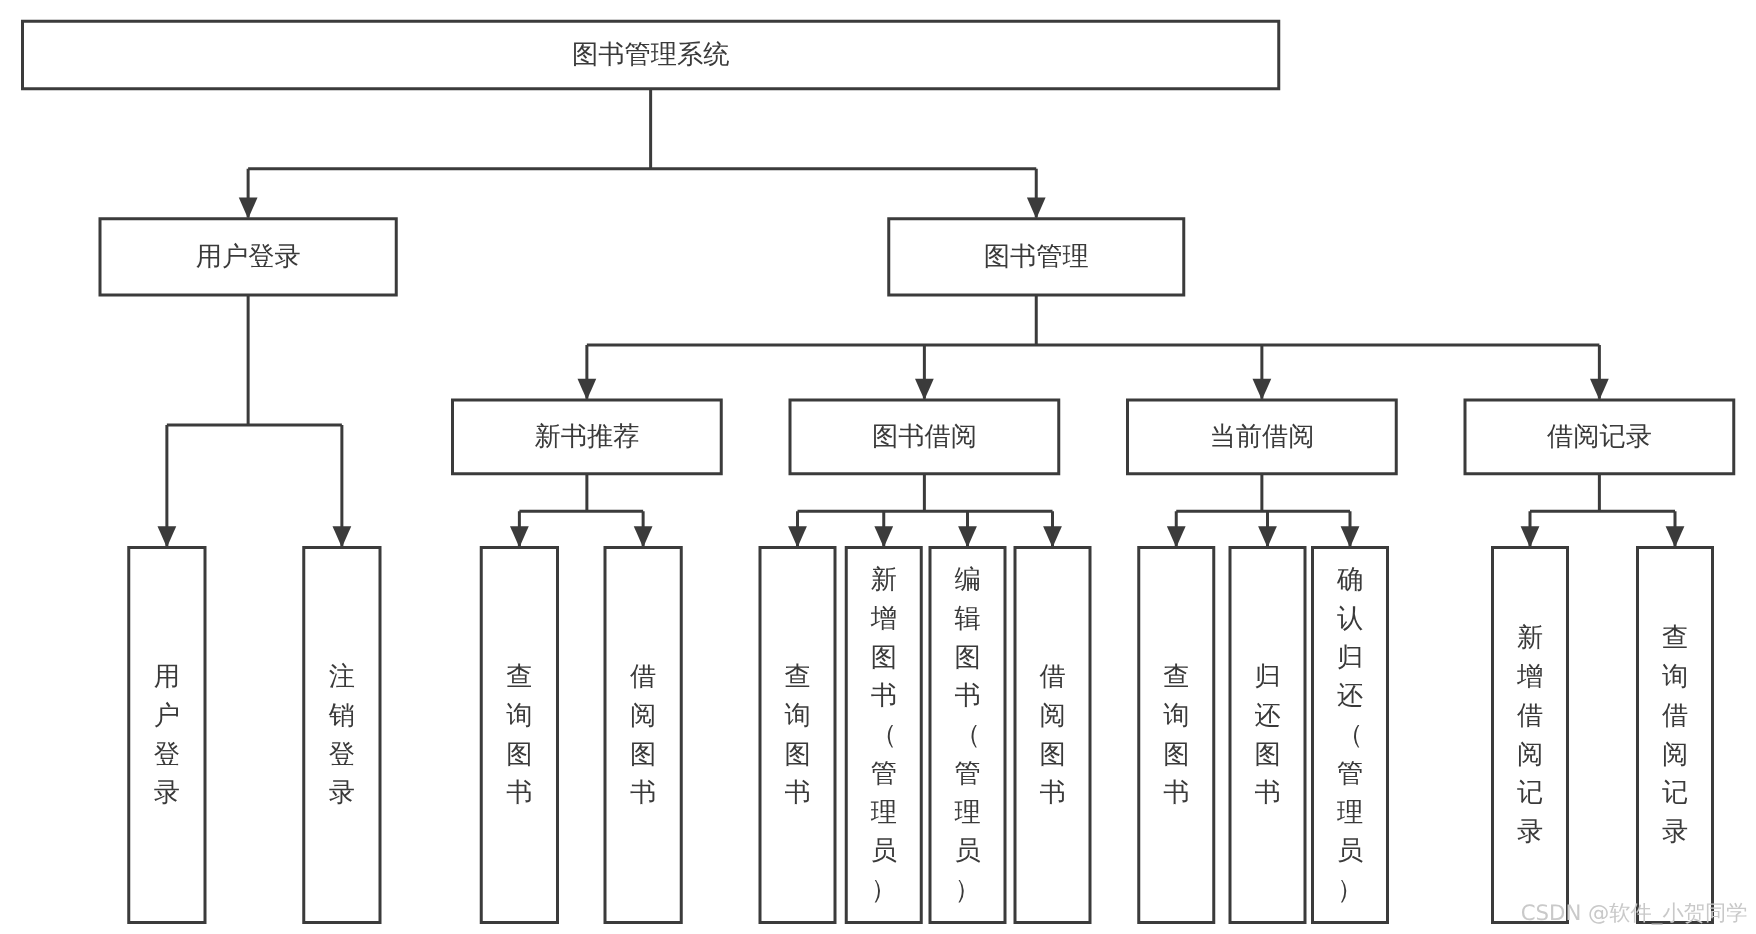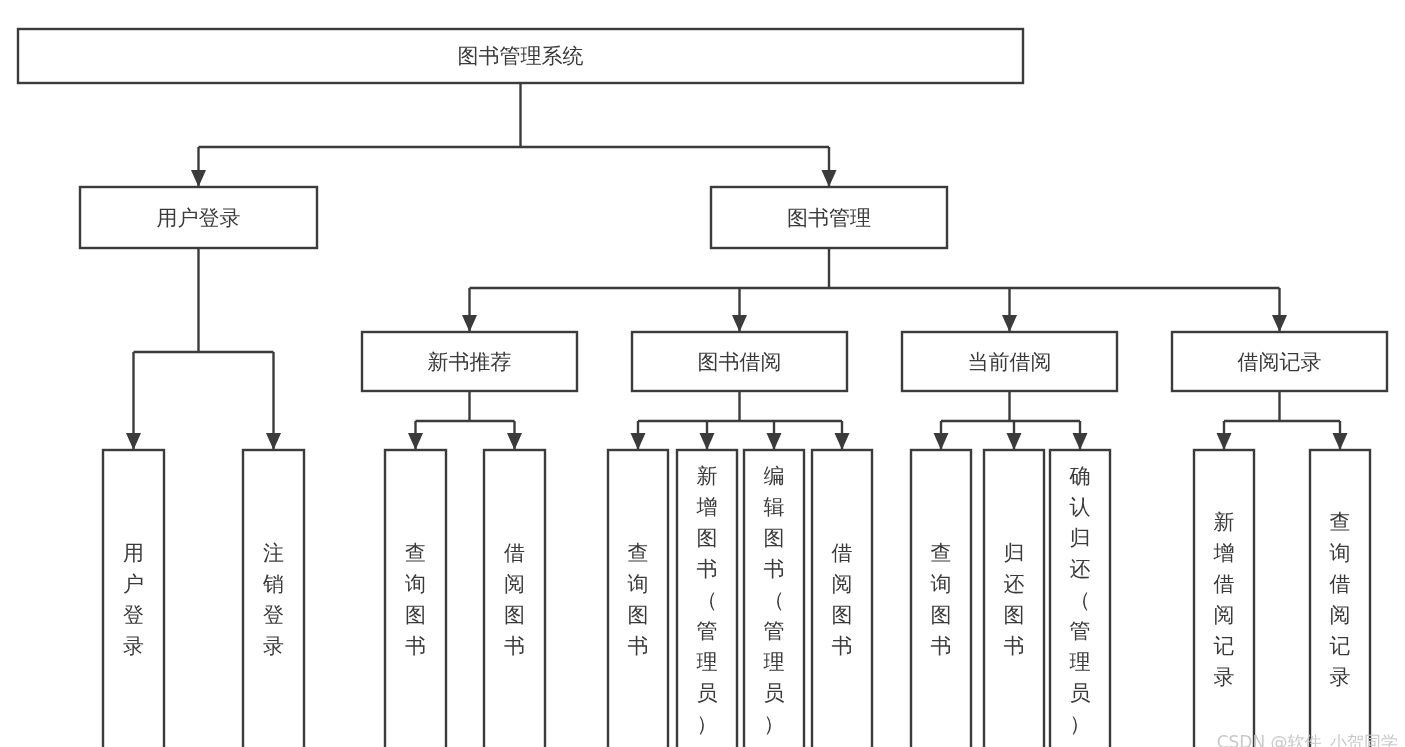"图书管理系统" #diagram-root { top: 16px -> 4px }
